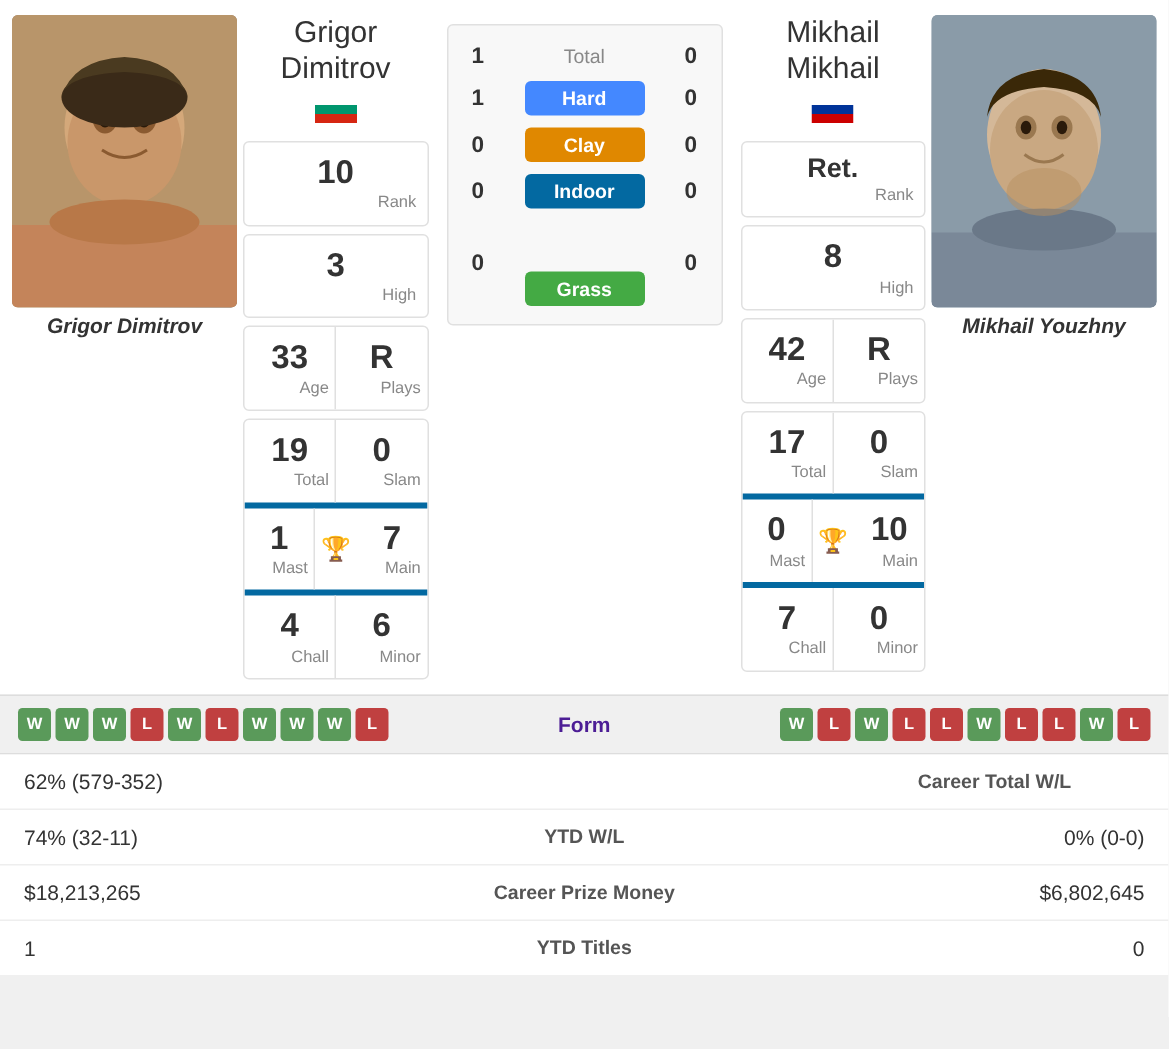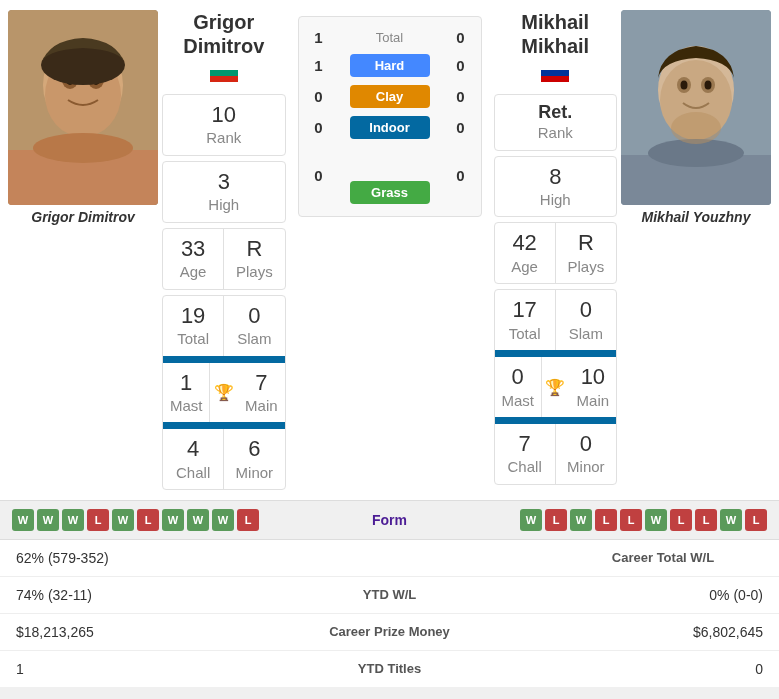"Grigor" .name-heading { font-weight: bold -> normal }
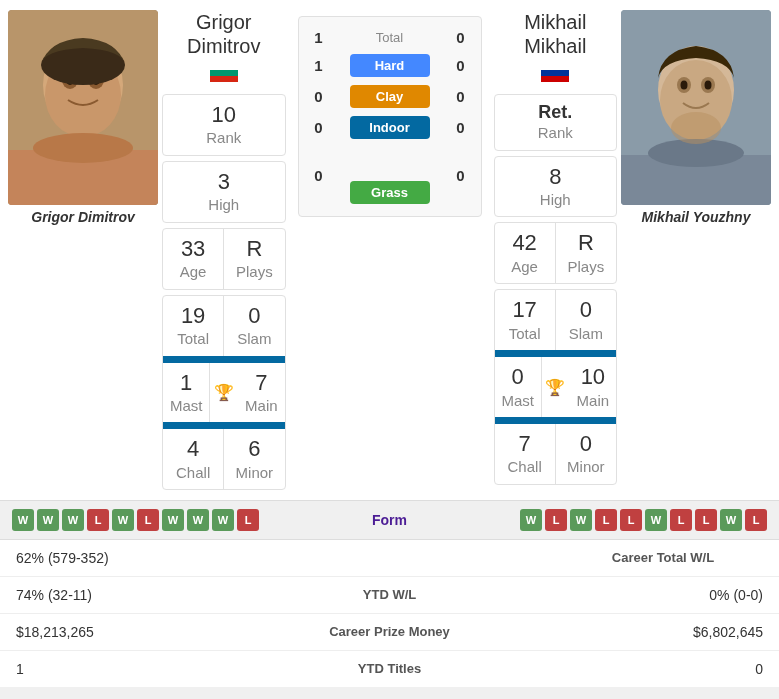"10" .stat-value { font-weight: normal -> bold }
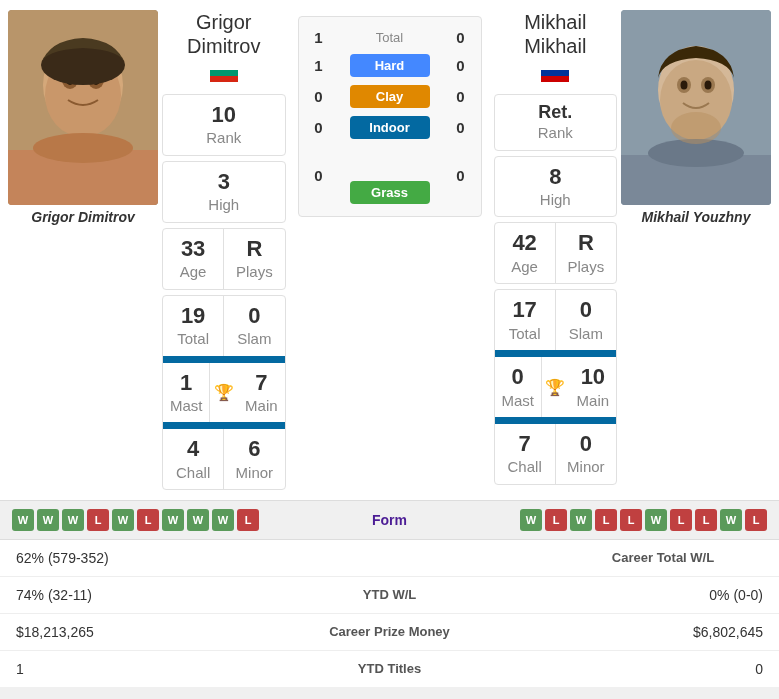"Rank" .stat-label { font-size: 15px -> 11px; text-align: none -> right }
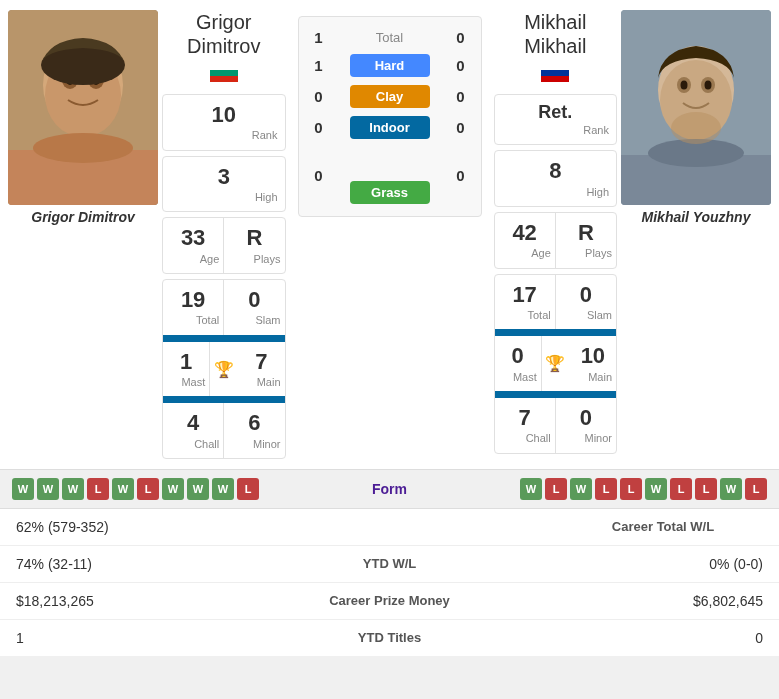"19" .stats-row { border-bottom: 7px solid #0369a1 -> 4px solid #0369a1 }
